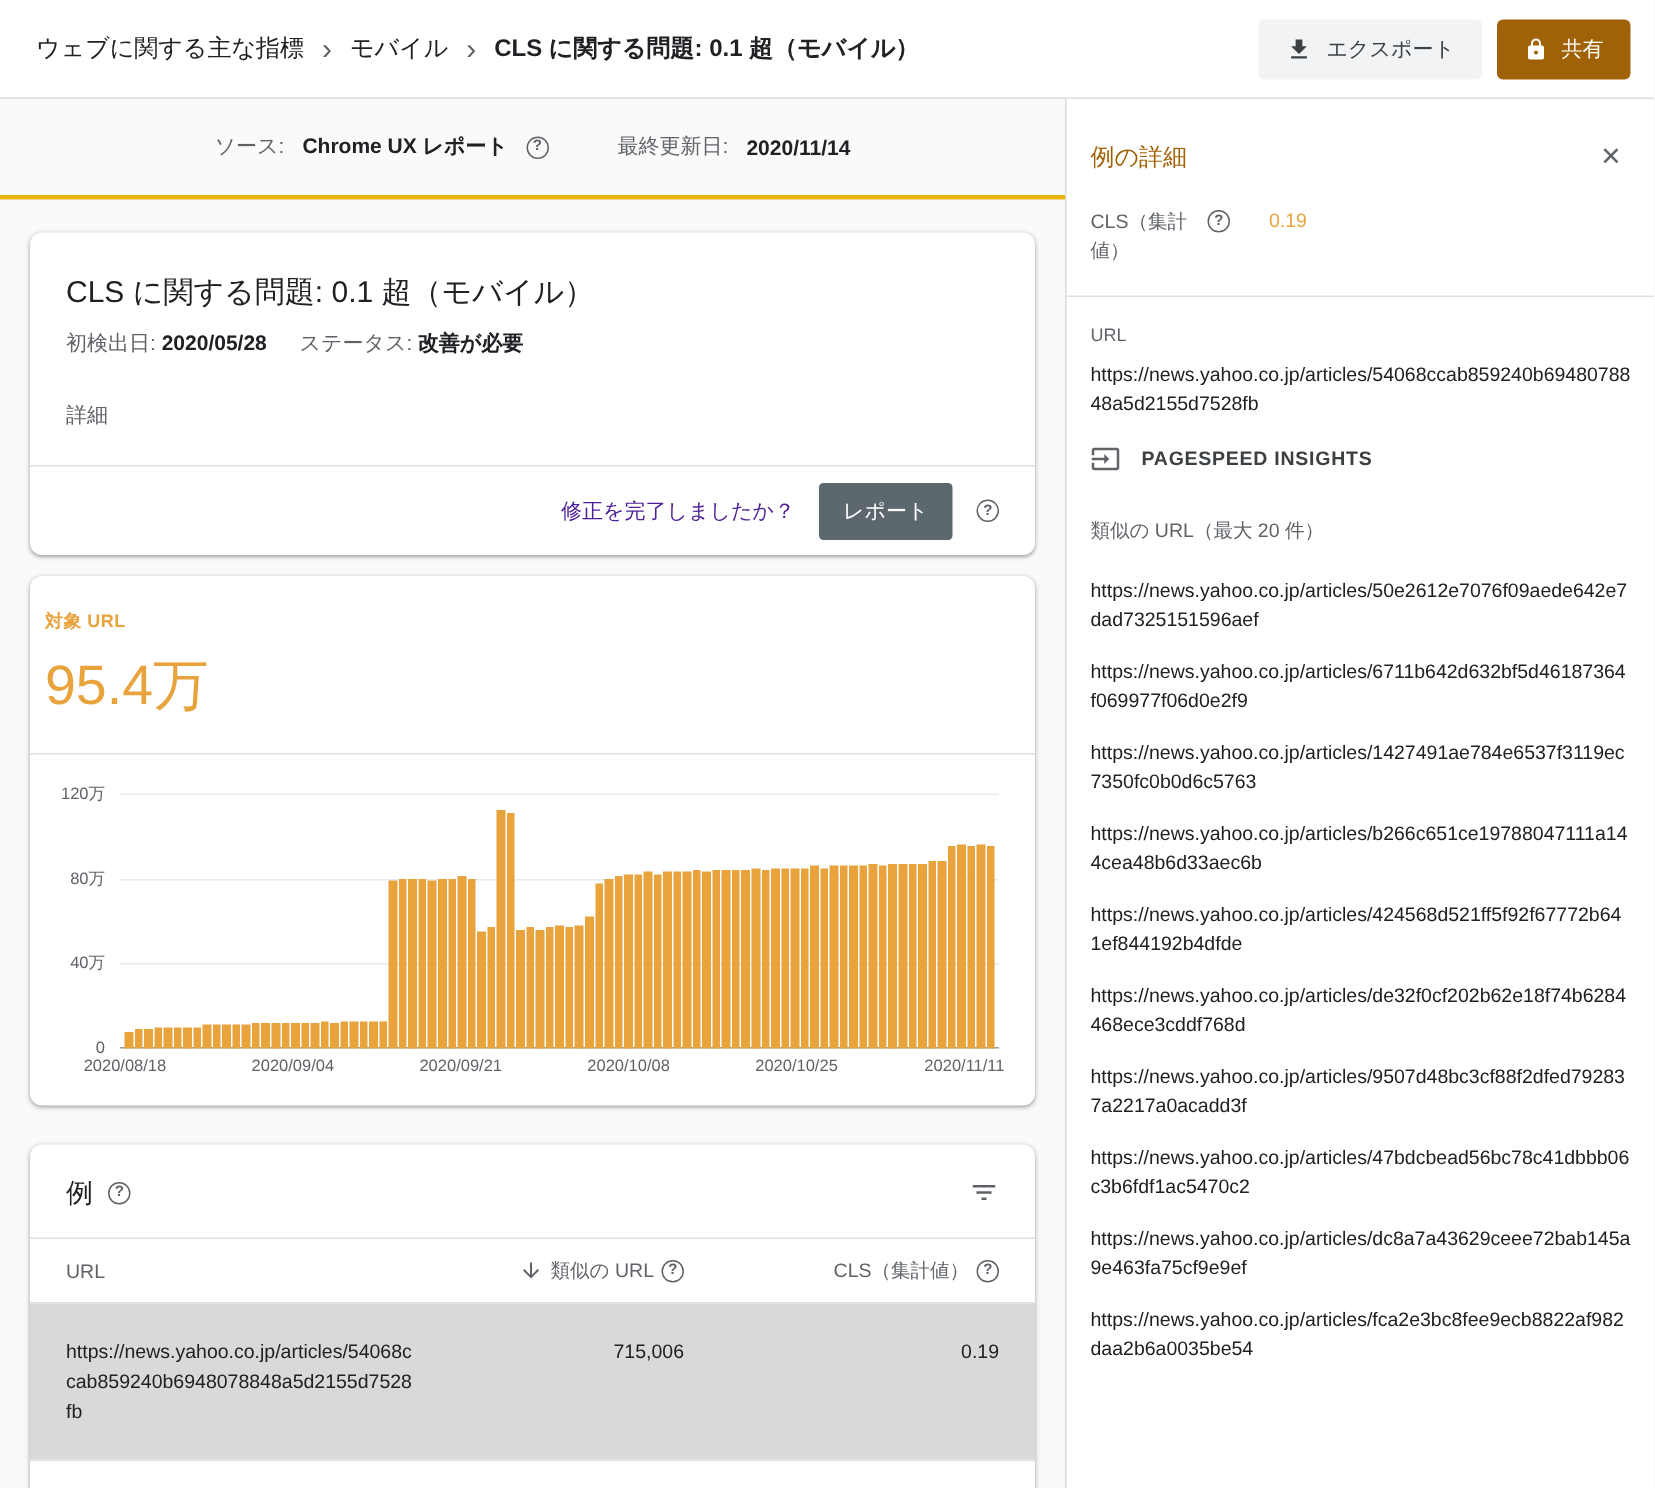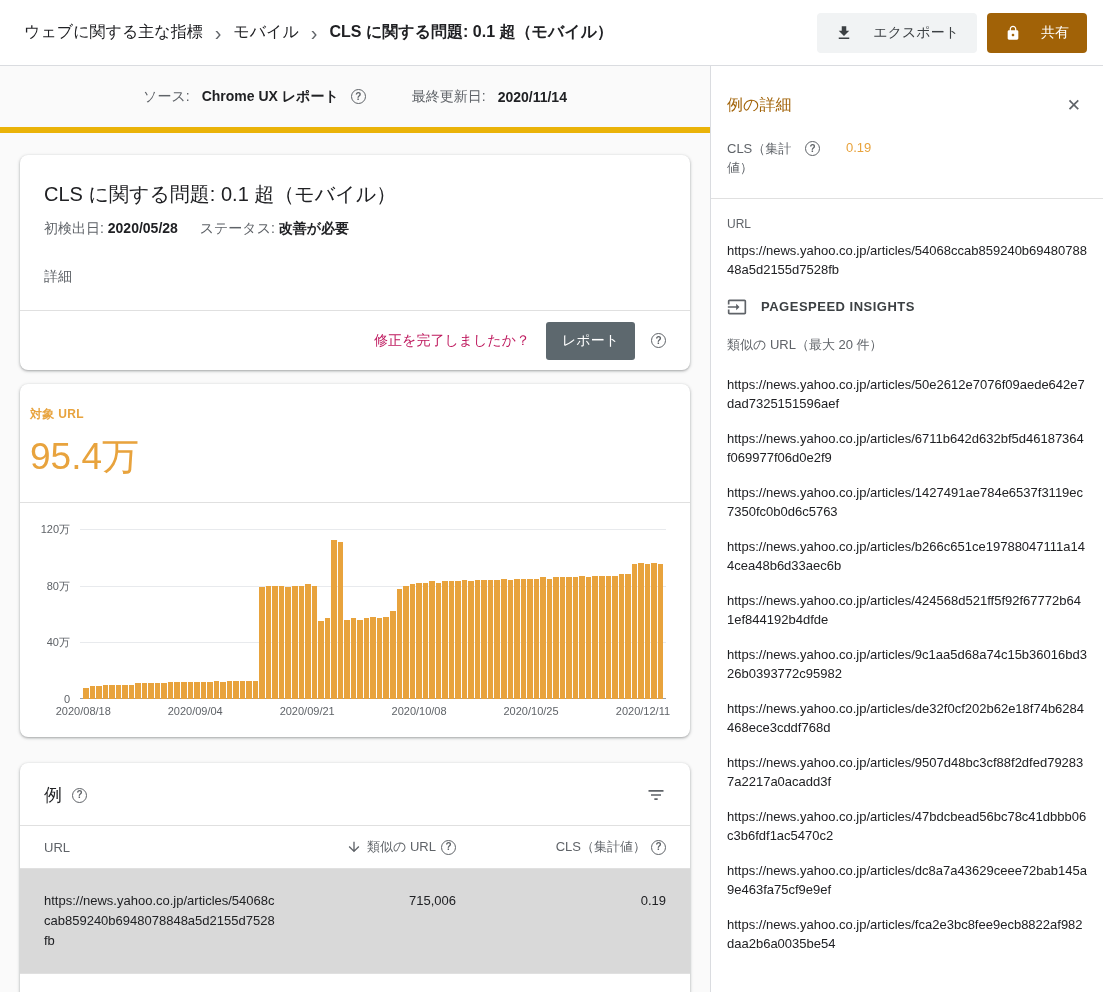"エクスポート" .btn { gap: 20px -> 9px }
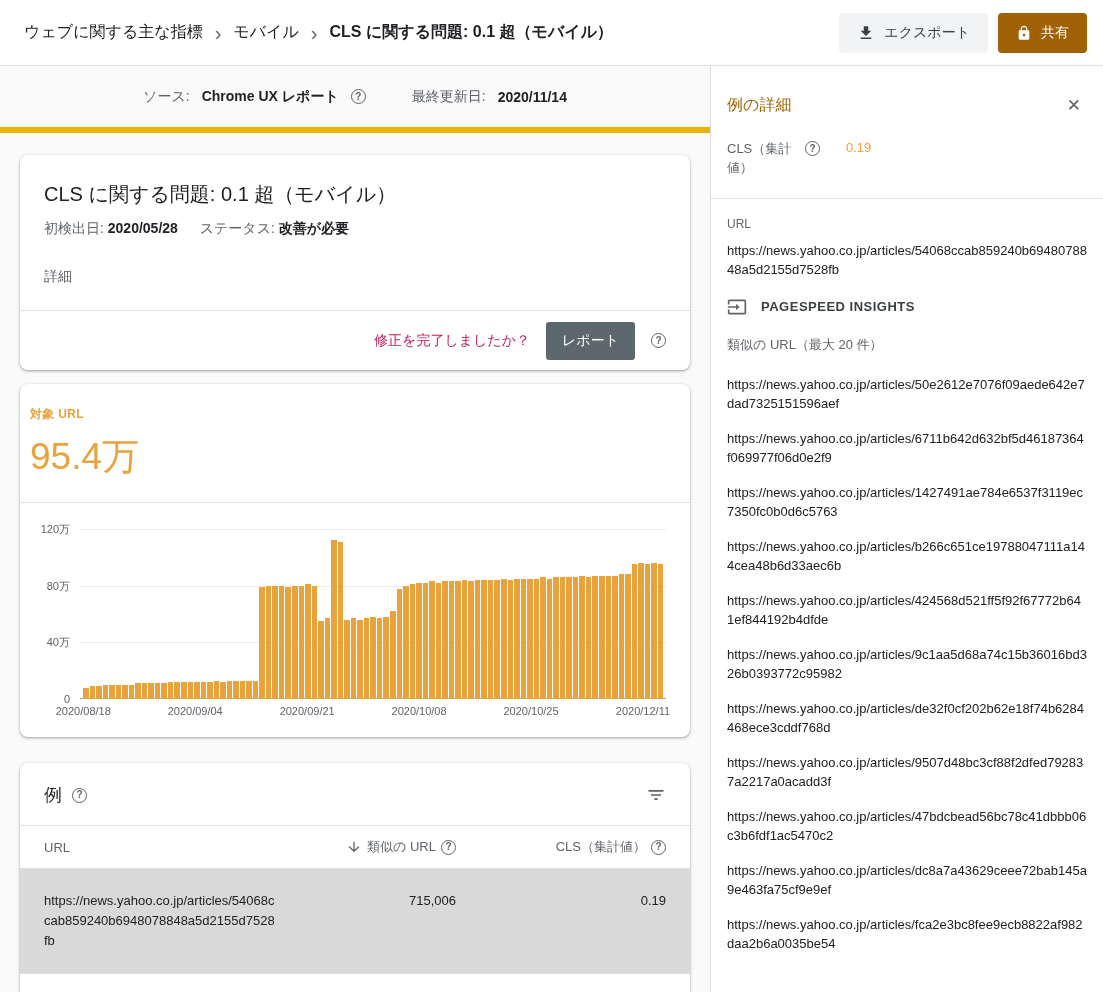"ソース:" .source-bar { border-bottom: 6px solid #eab308 -> 3px solid #eab308 }
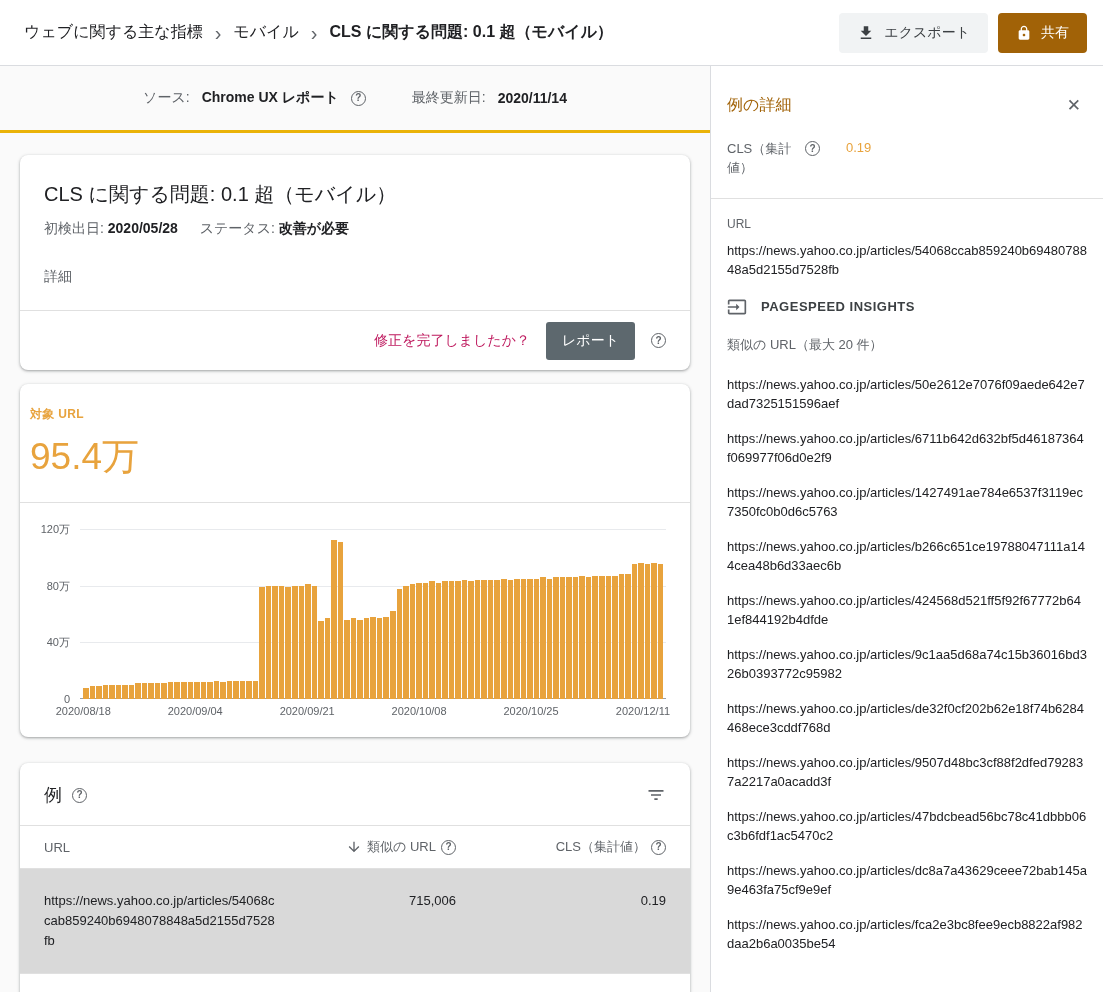"修正を完了しましたか？" .fix-question { color: #be185d -> #4c1d95 }
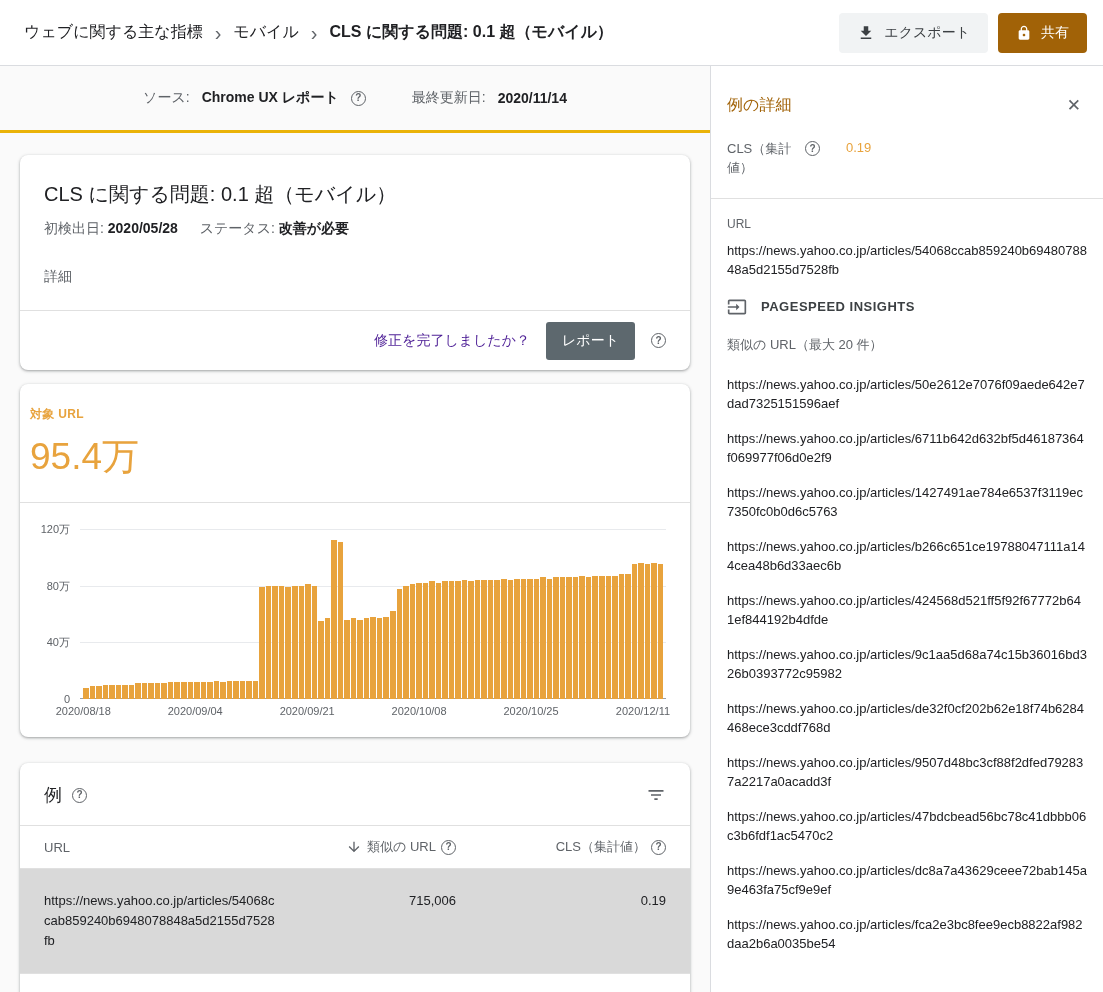"類似の URL（最大 20 件）" .similar-label { margin-top: 19px -> 29px }
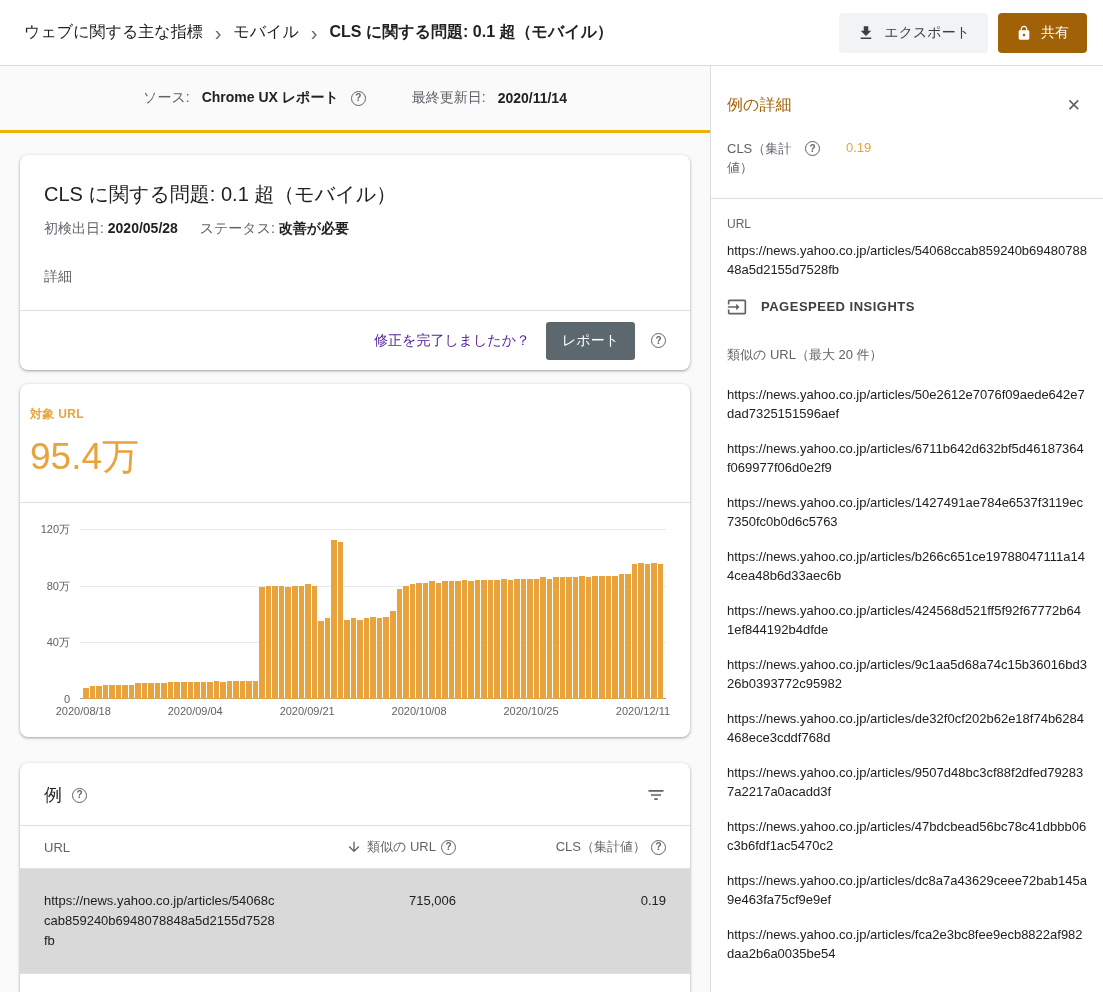"https://news.yahoo.co.jp/articles/9c1aa5" div.similar-url { html: <div>https://news.yahoo.co.jp/articles/9c1aa5d68a74c15b36016bd326b0393772c95982</div> -> none }
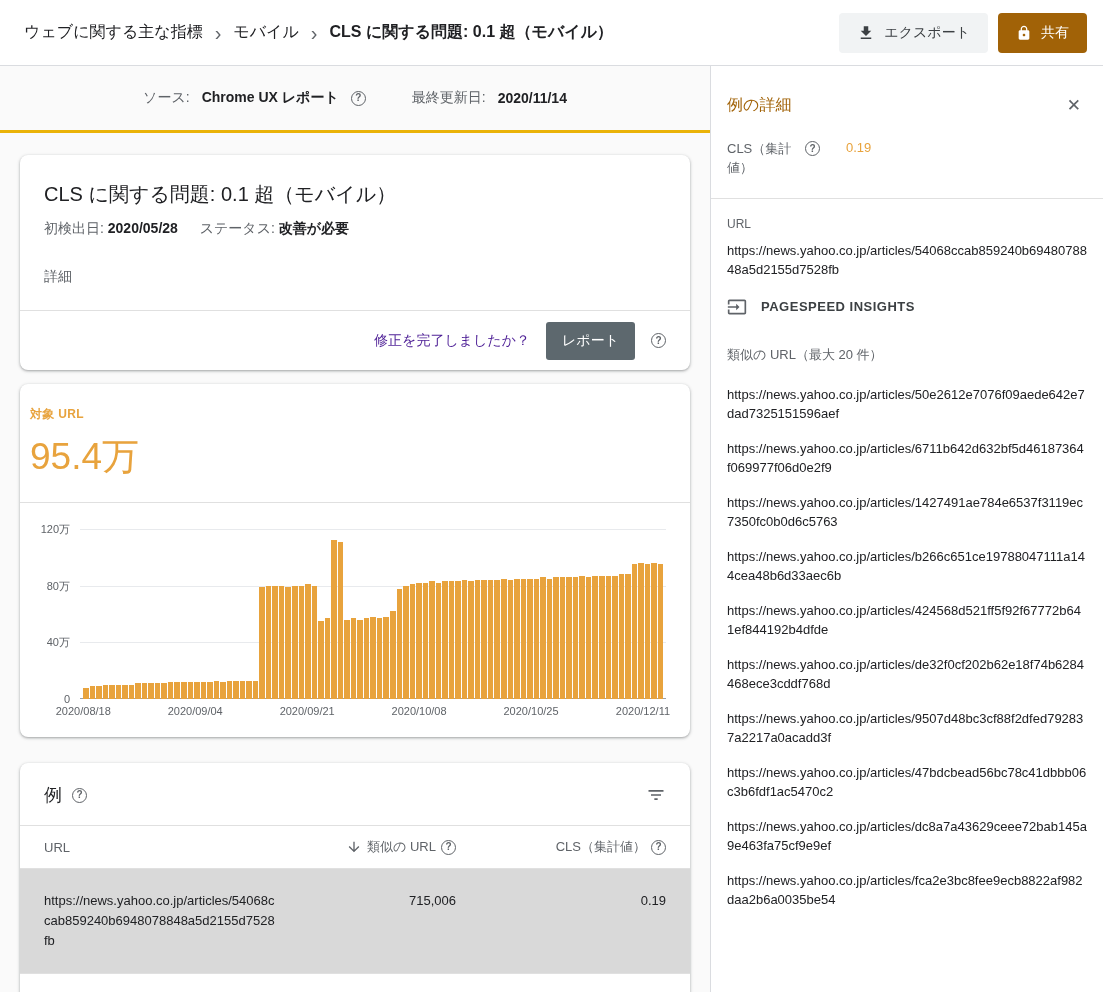"2020/12/11" span { text: 2020/12/11 -> 2020/11/11 }
